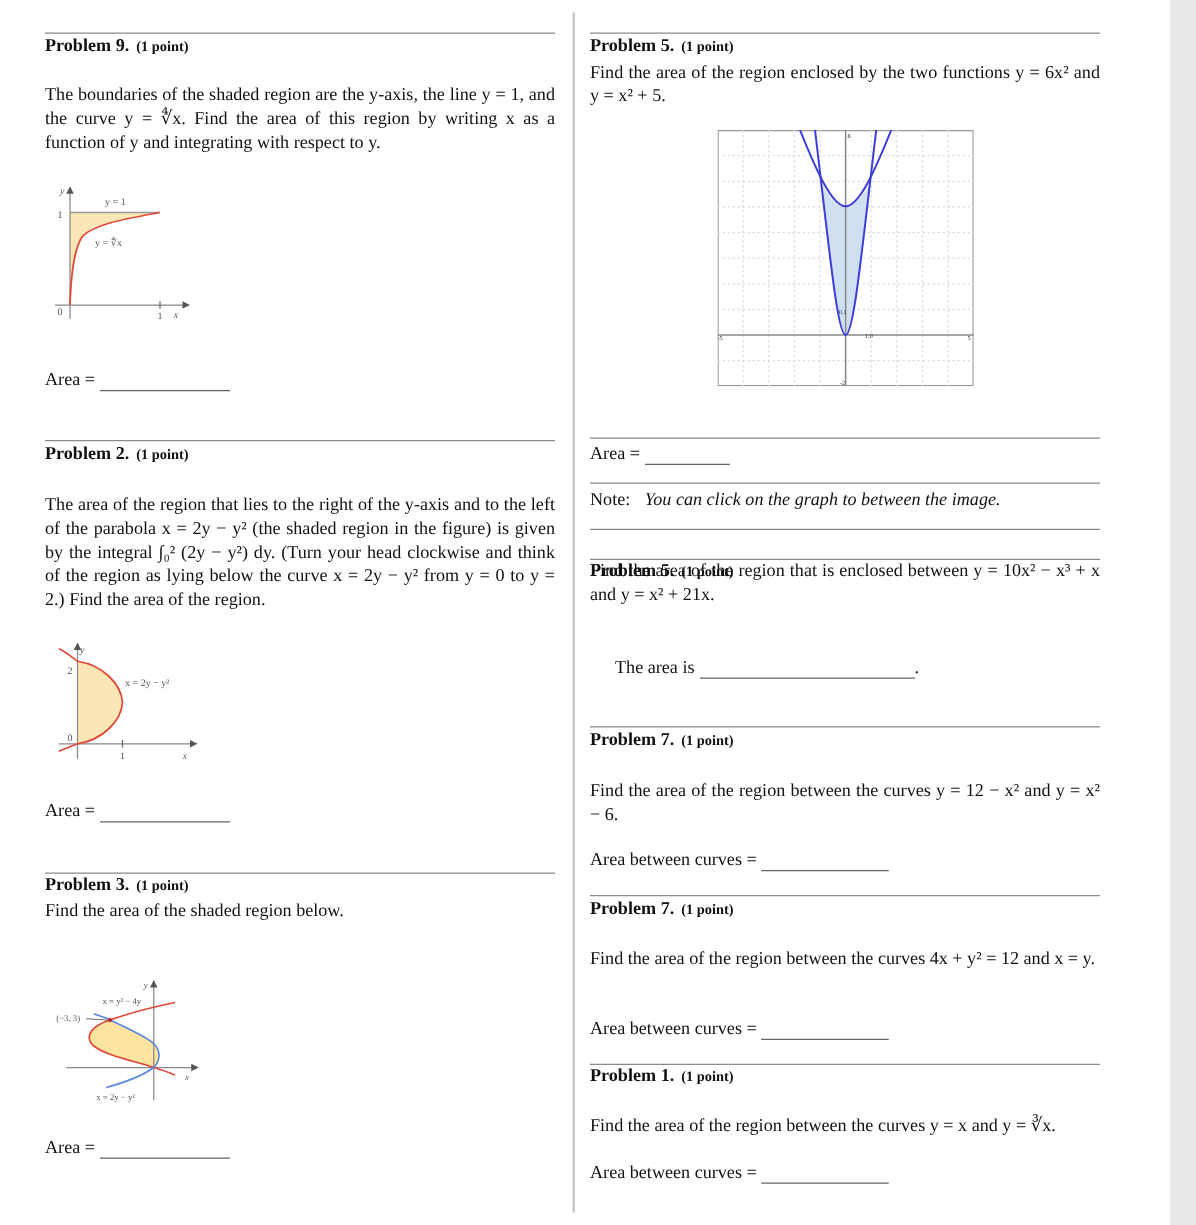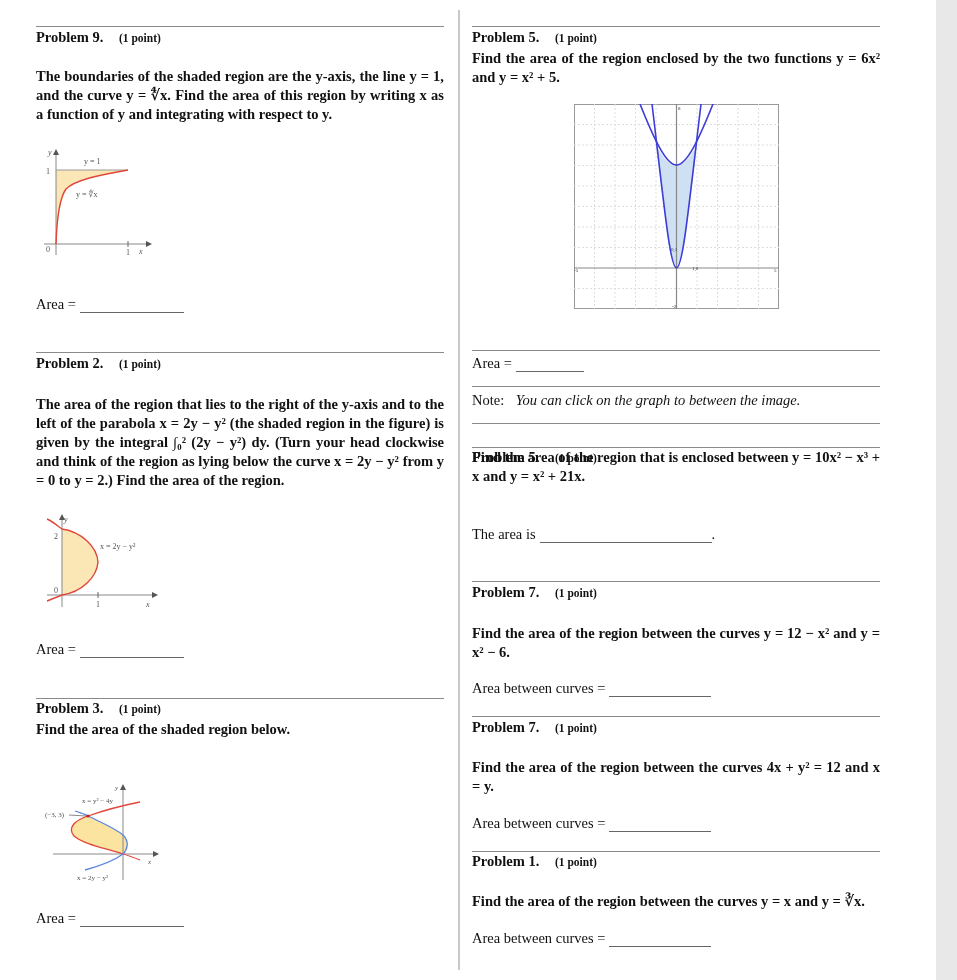"(1 point)" .ptitle .pts { margin-left: 12px -> 2px }
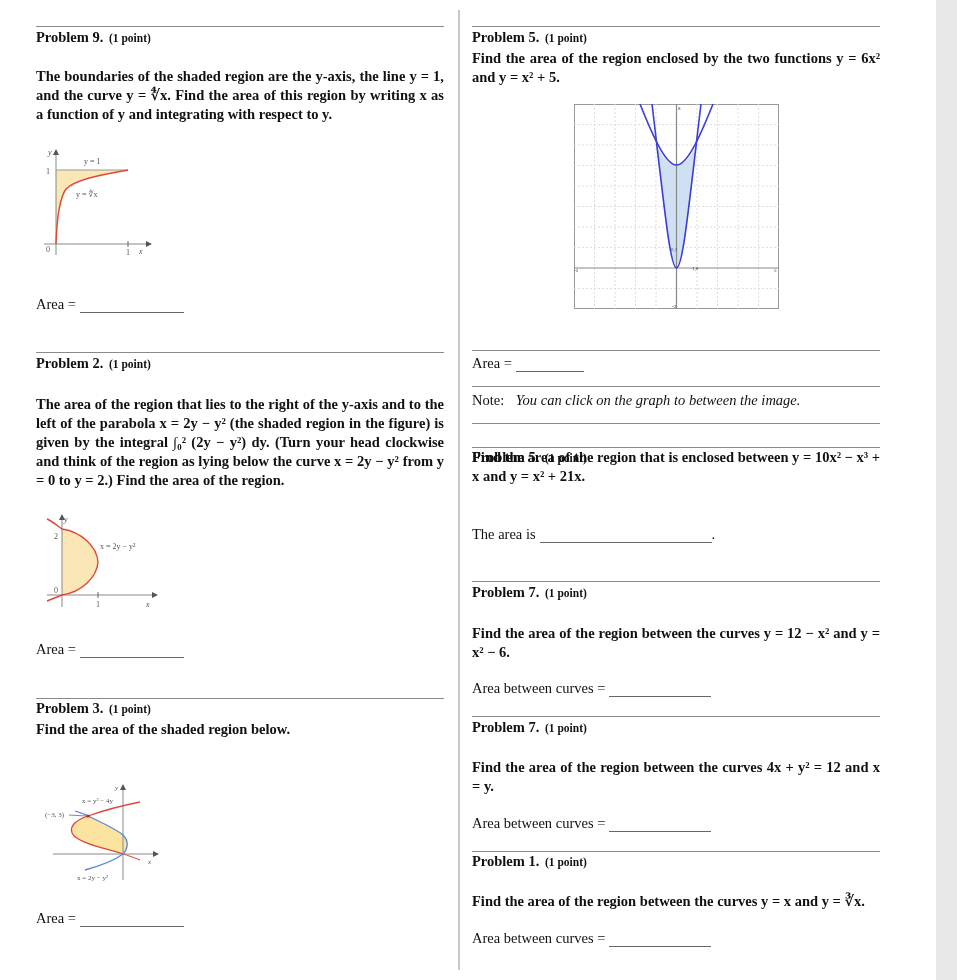"Find the area of the" .ptext { font-weight: bold -> none }
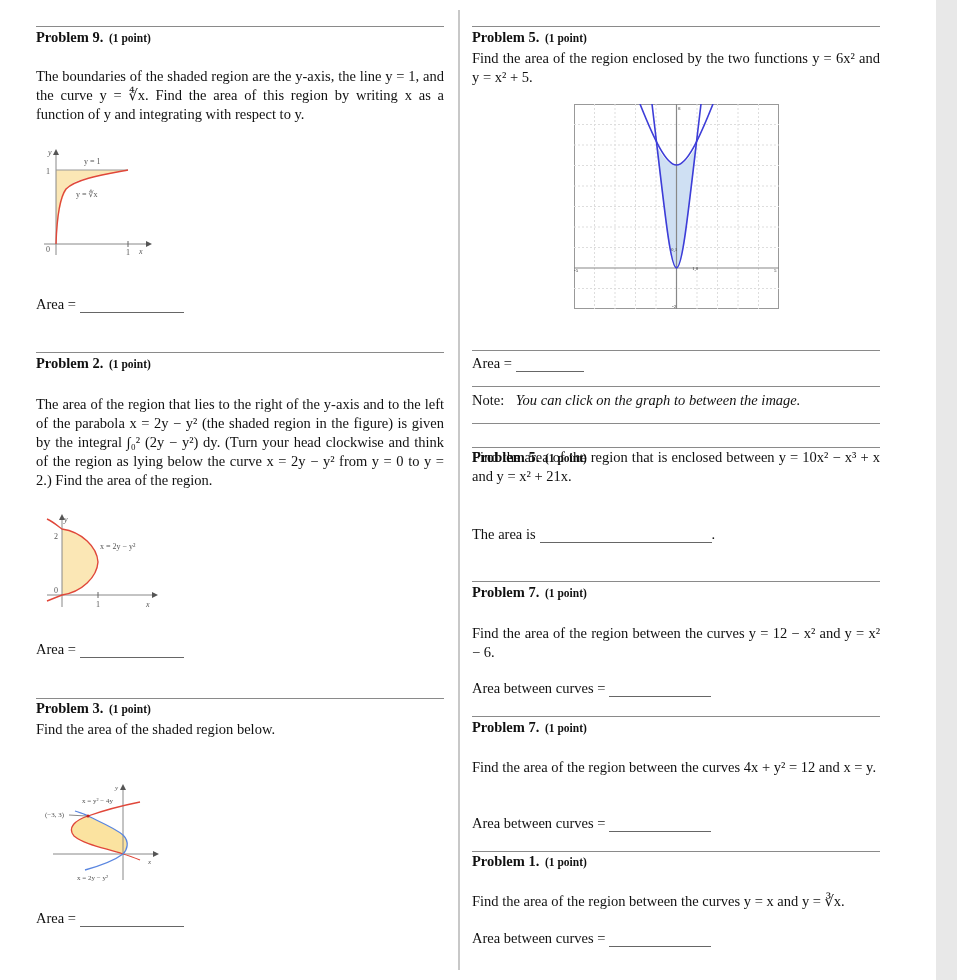"The area is" div.ans { left: 472px -> 492px }
